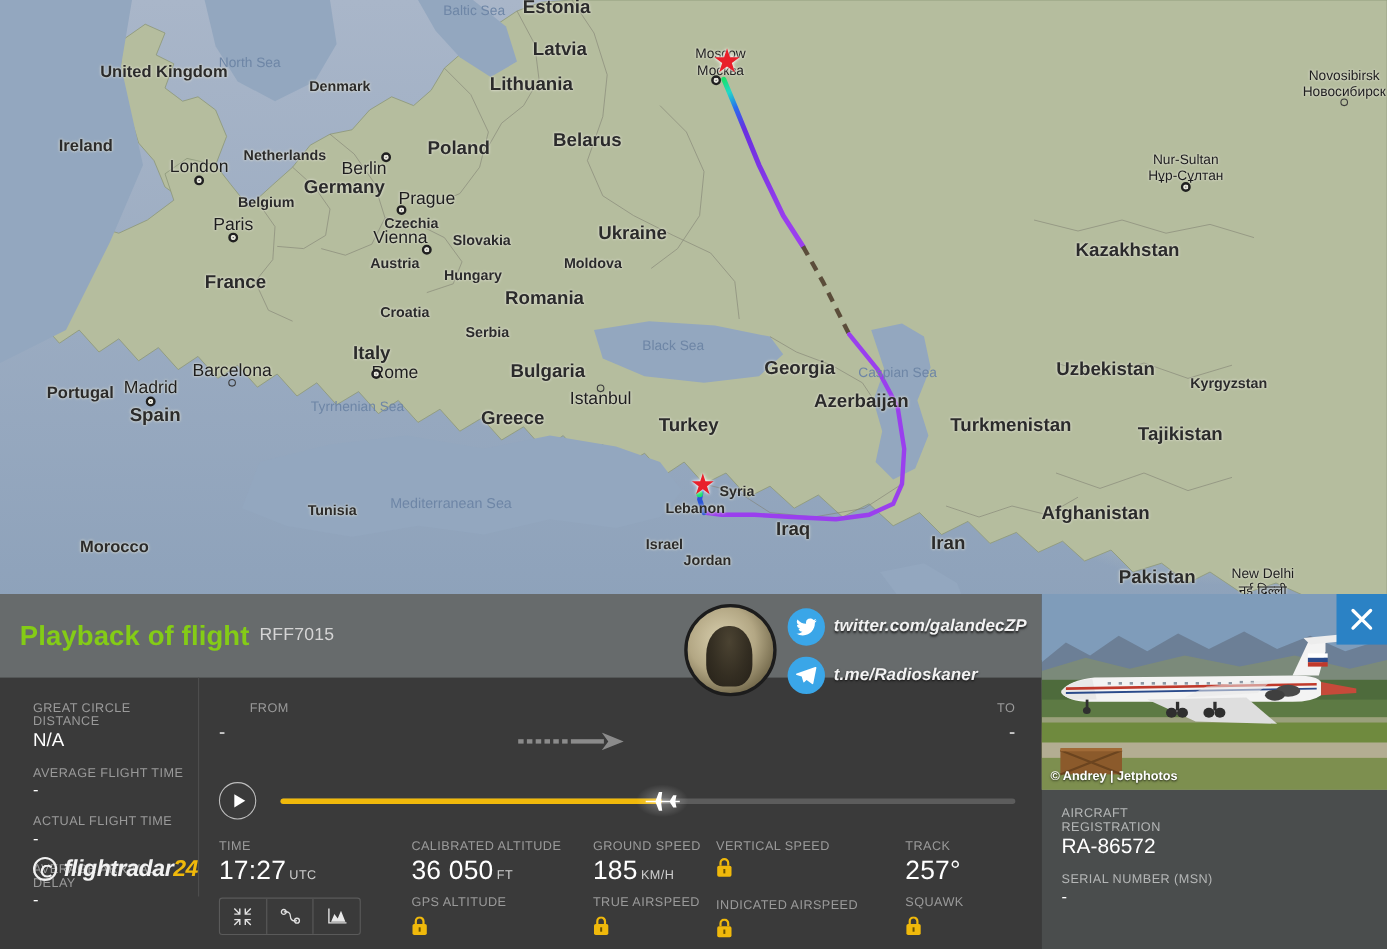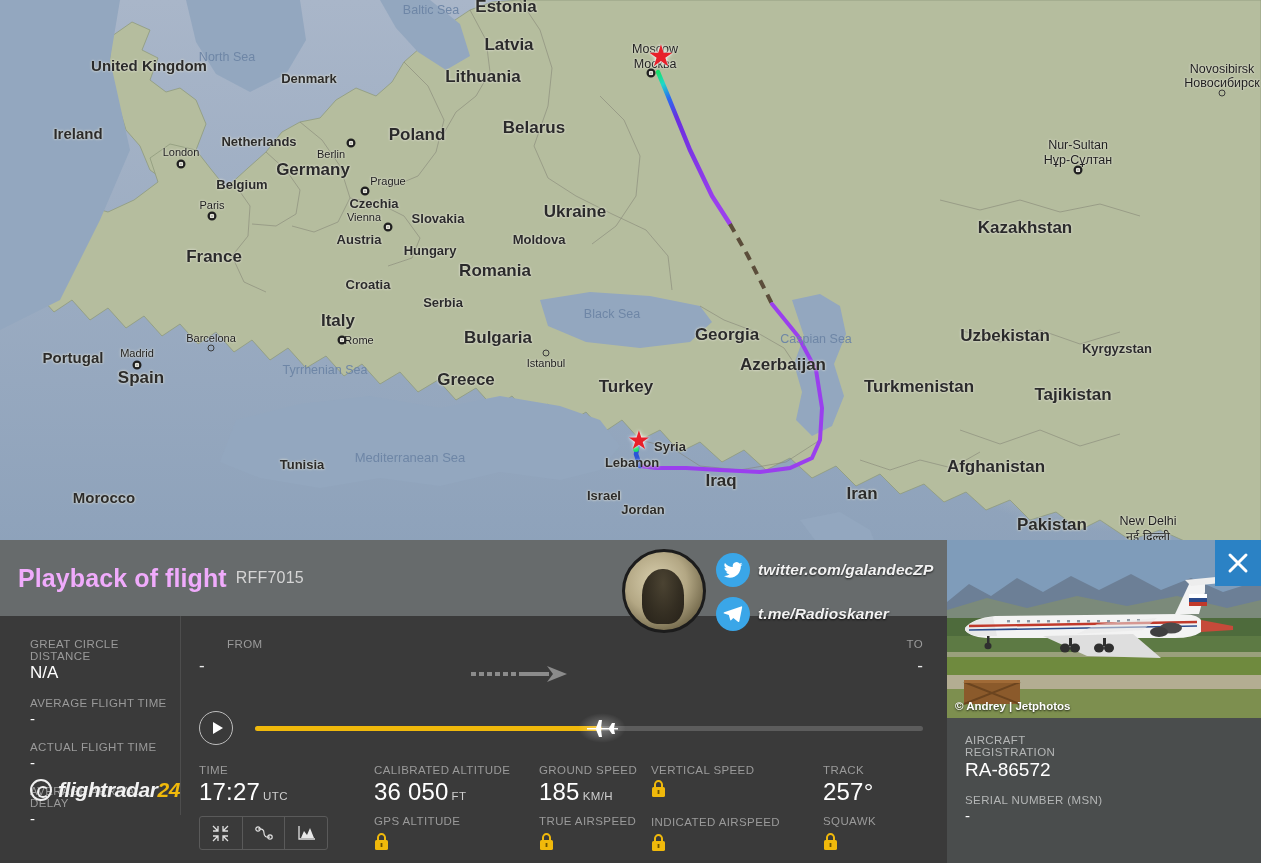"London" .mlabel.city { font-size: 11px -> 16px }
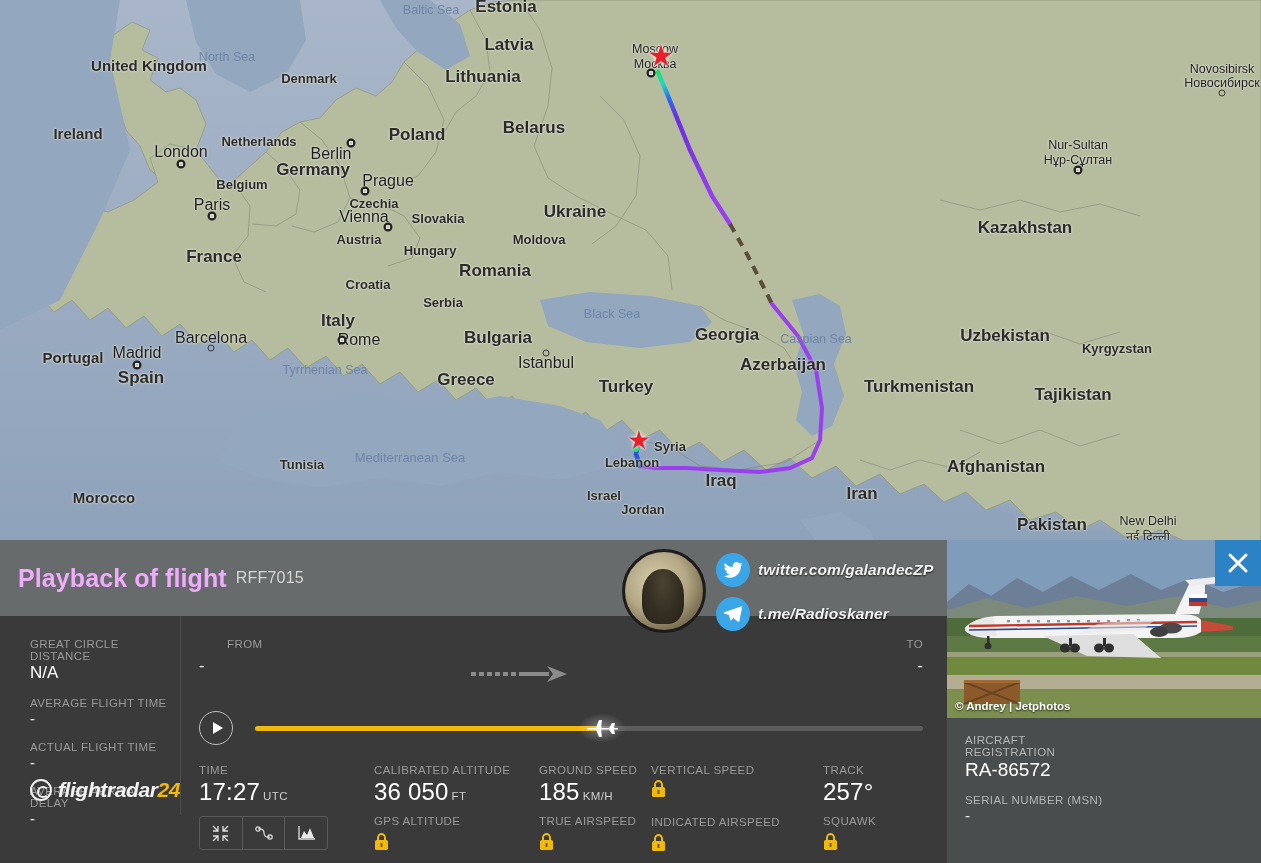"Playback of flight" #panel-header .t1 { color: #f0abfc -> #84cc16 }
